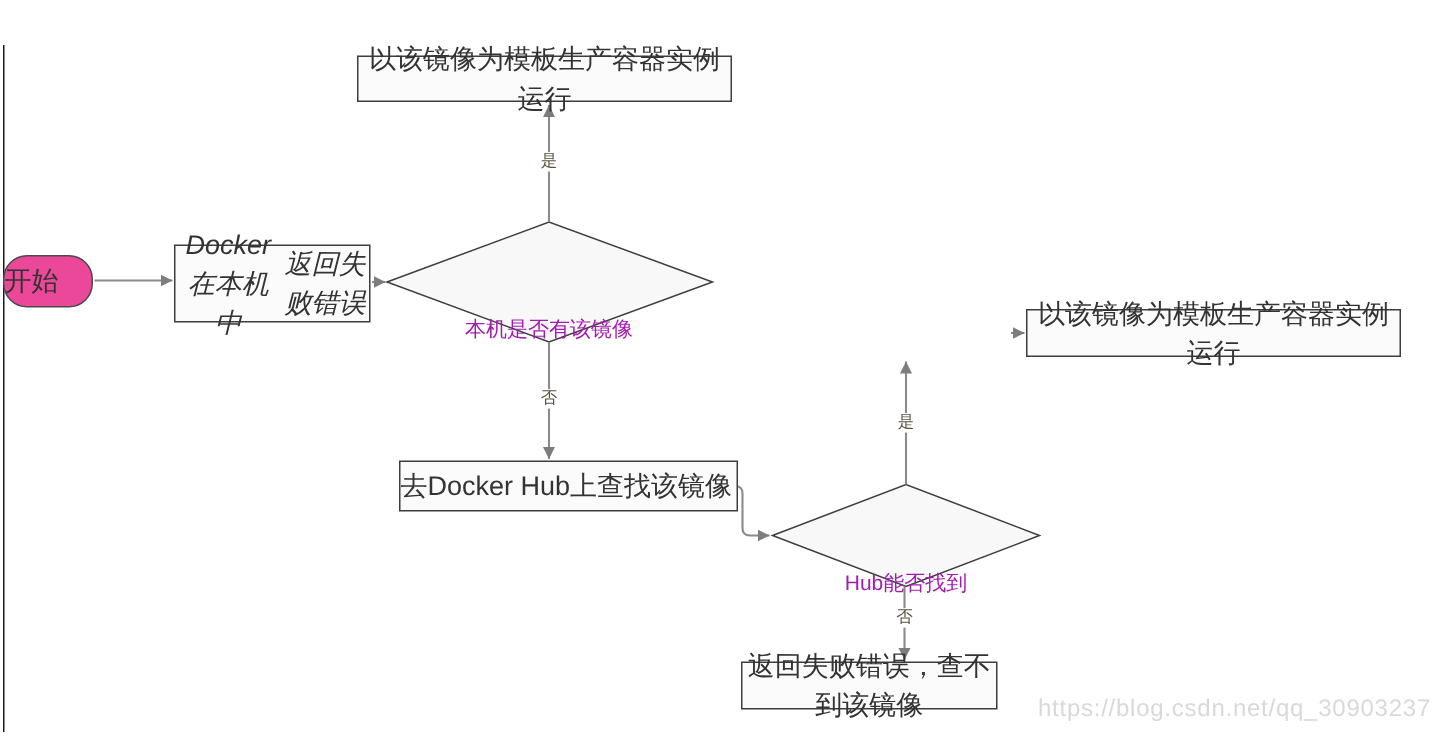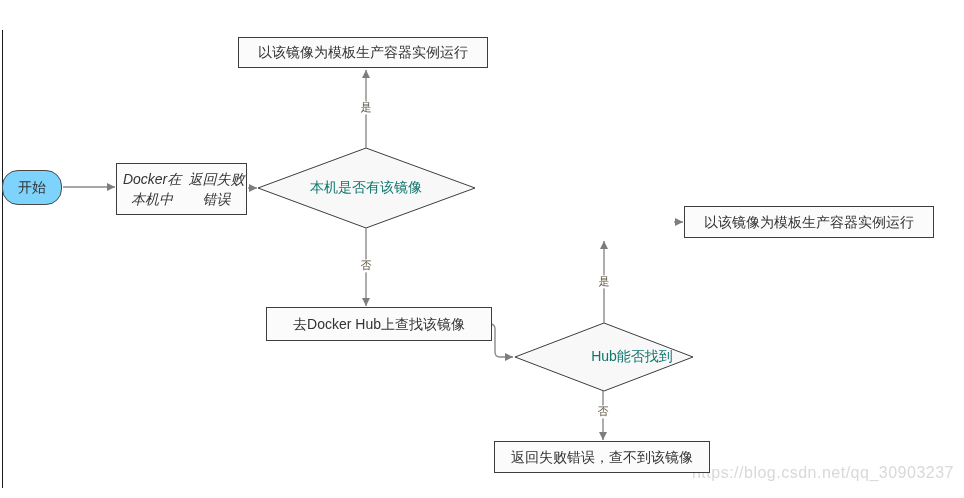"以该镜像为模板生产容器实例运行" .node { font-size: 14px -> 18px; justify-content: center -> none }
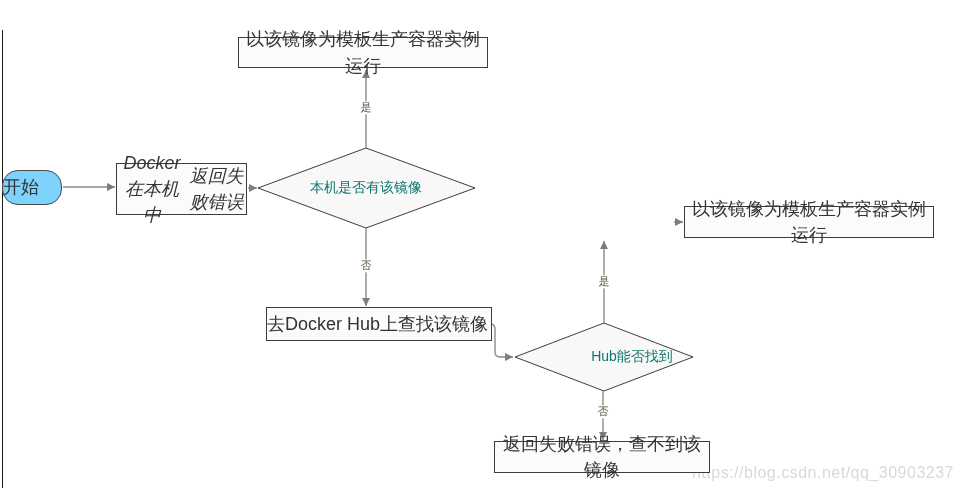"开始" .node-start { background: #7dd3fc -> #ec4899 }
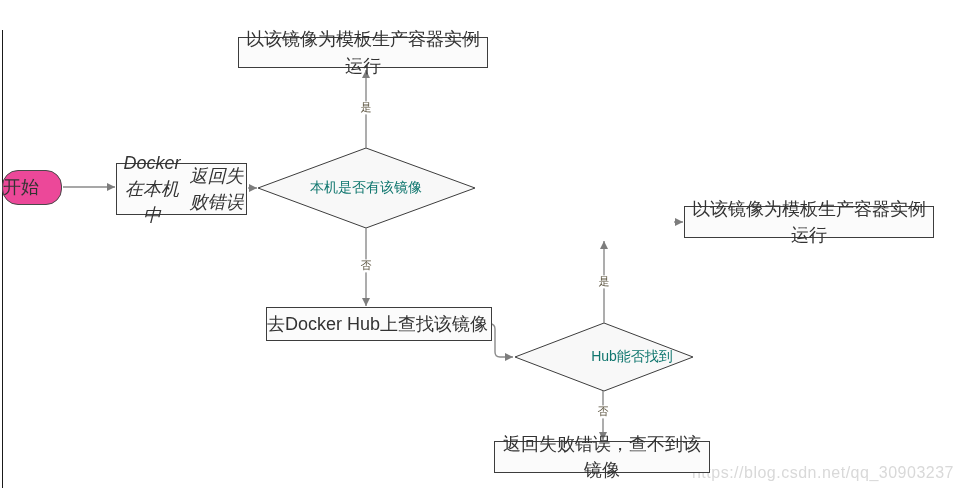"本机是否有该镜像" .dtext { color: #0f766e -> #a21caf; margin-top: none -> 32px }
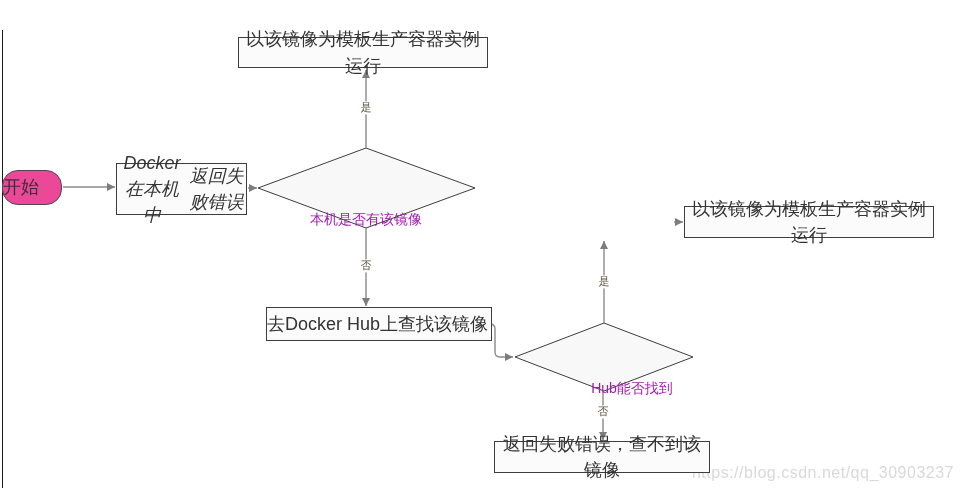"Hub能否找到" div.dtext { left: 632px -> 604px }
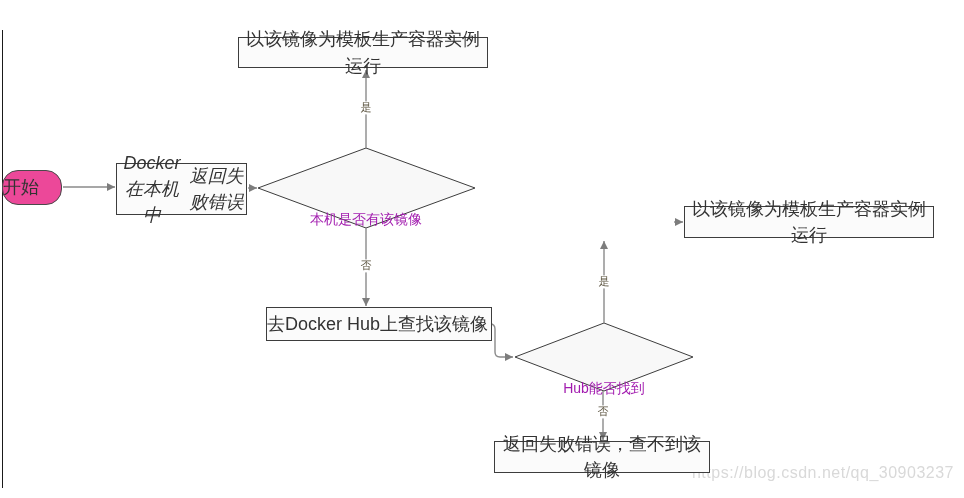"返回失败错误，查不到该镜像" div.node { width: 216px -> 171px }
